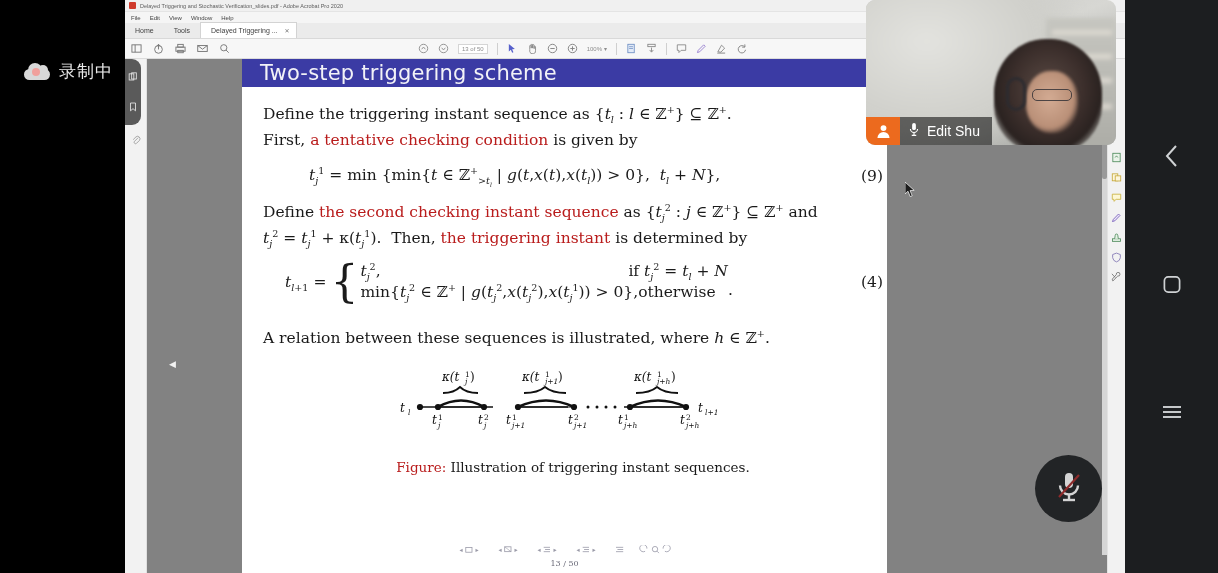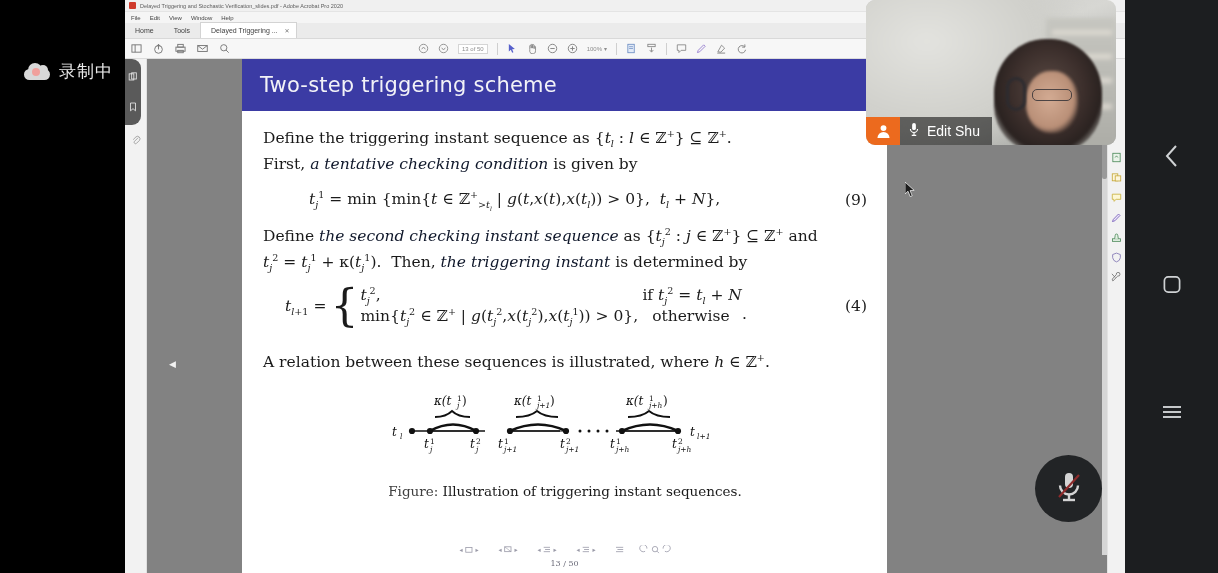"Two-step triggering scheme" .slide-title { height: 52px -> 28px }
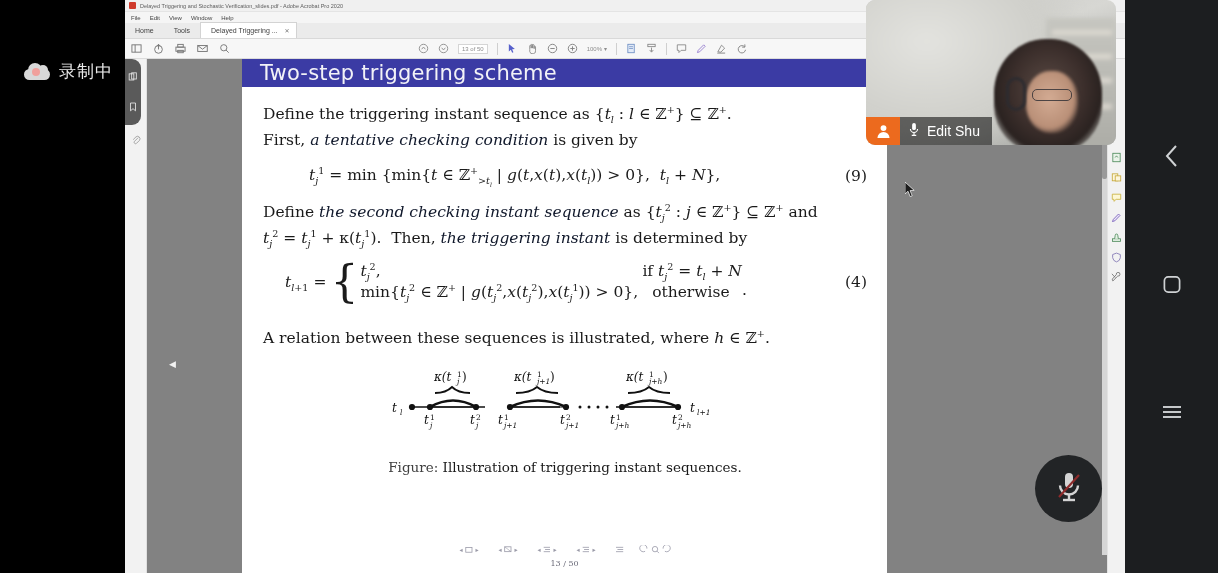"Define the triggering instant sequence" .slide-body { padding: 14px 20px 0 21px -> 14px 4px 0 21px }
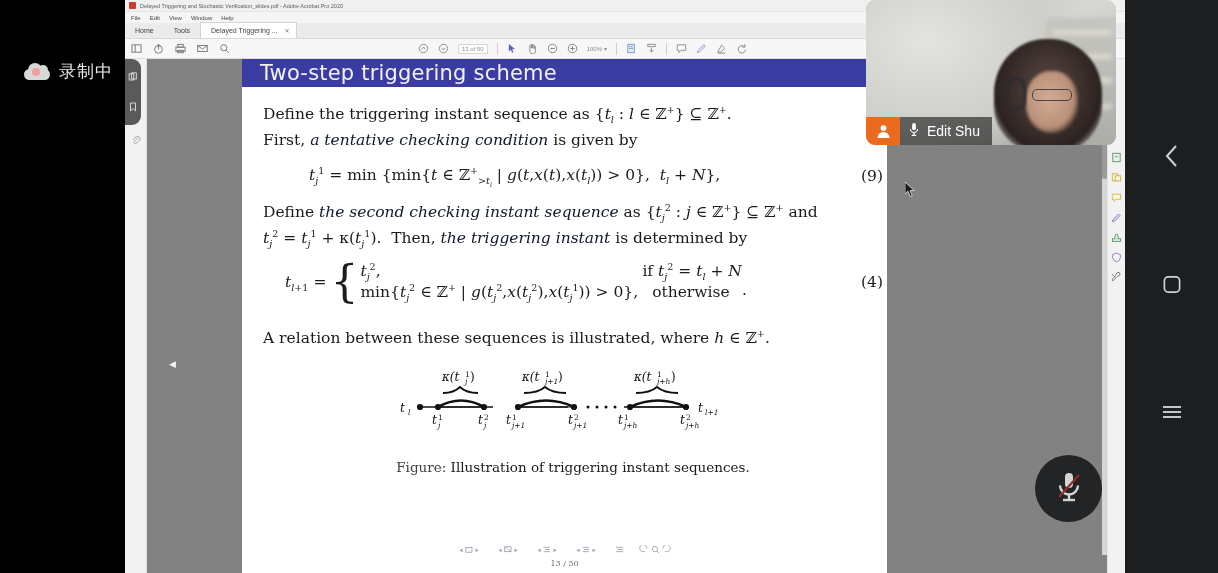"a tentative checking condition" .hl { color: #0f172a -> #b91c1c; font-style: italic -> none }
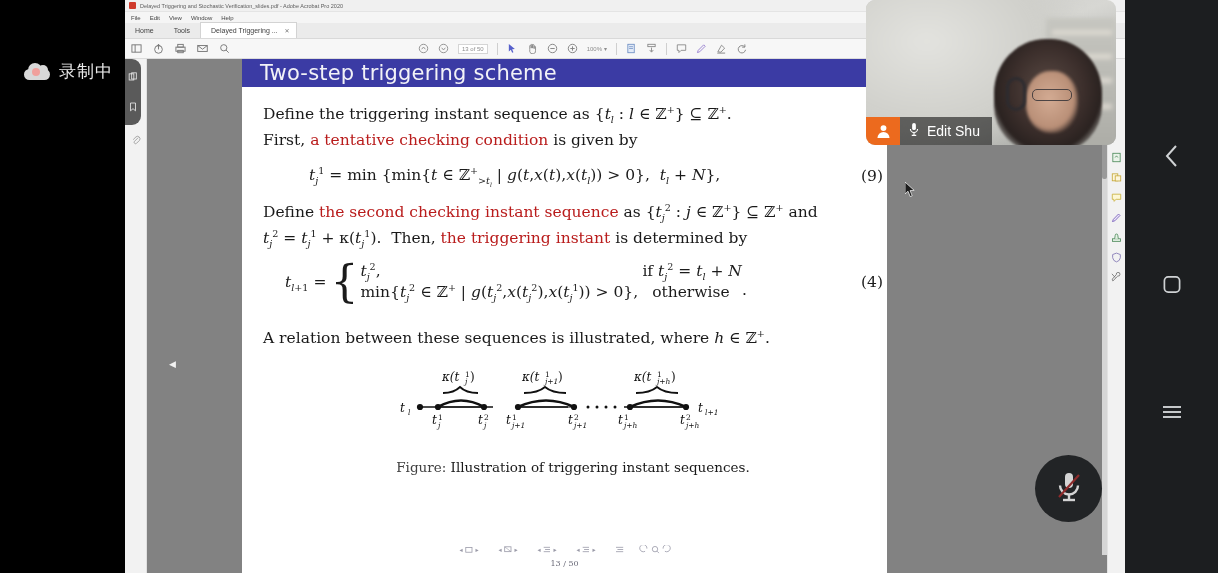"tj2," .cases .cr { gap: 14px -> none }
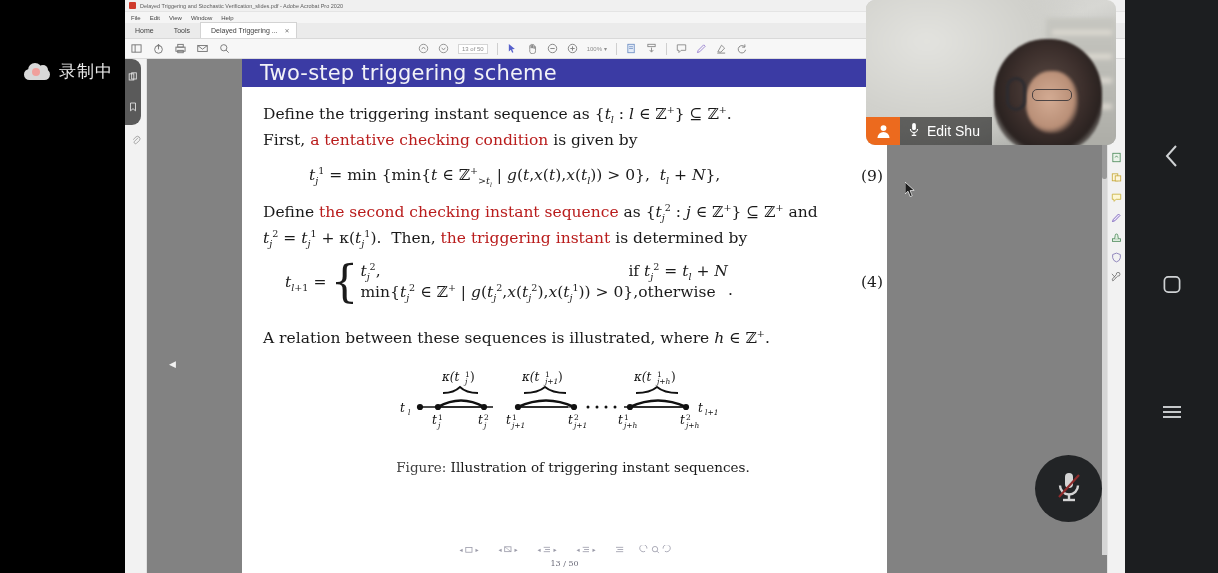"Figure:" .figcap .fg { color: #404040 -> #b91c1c }
